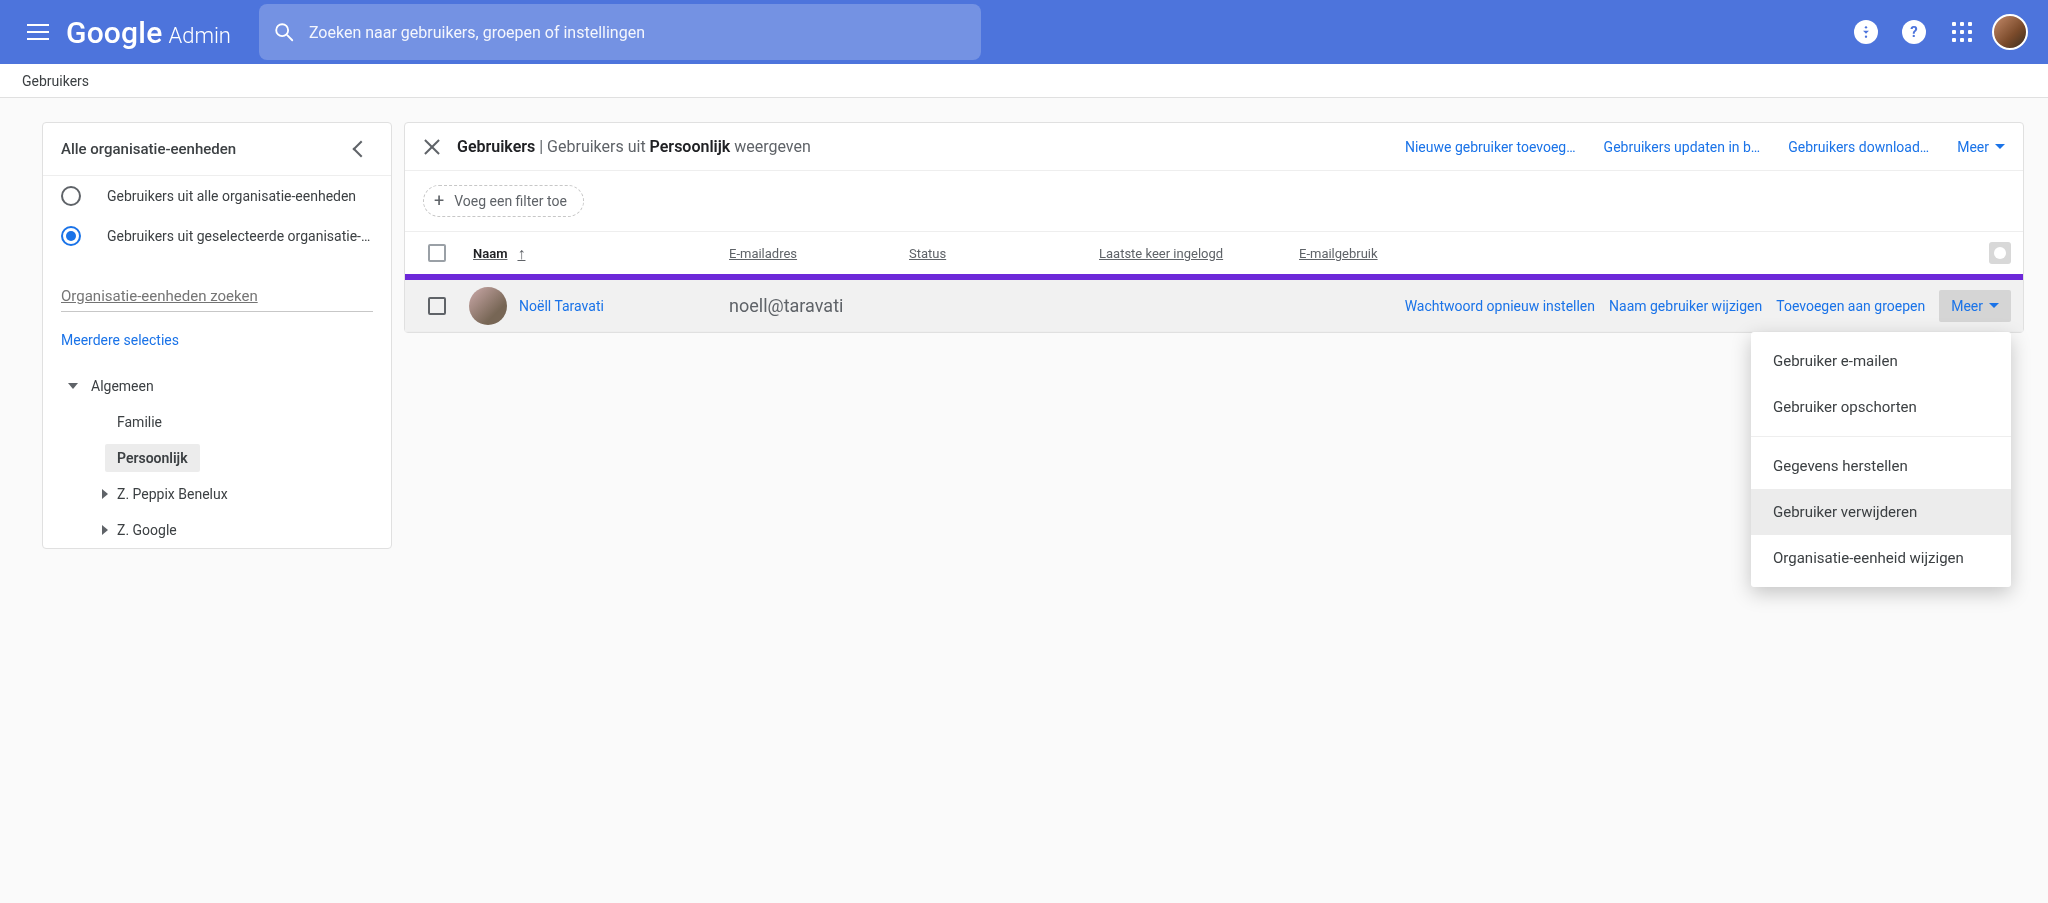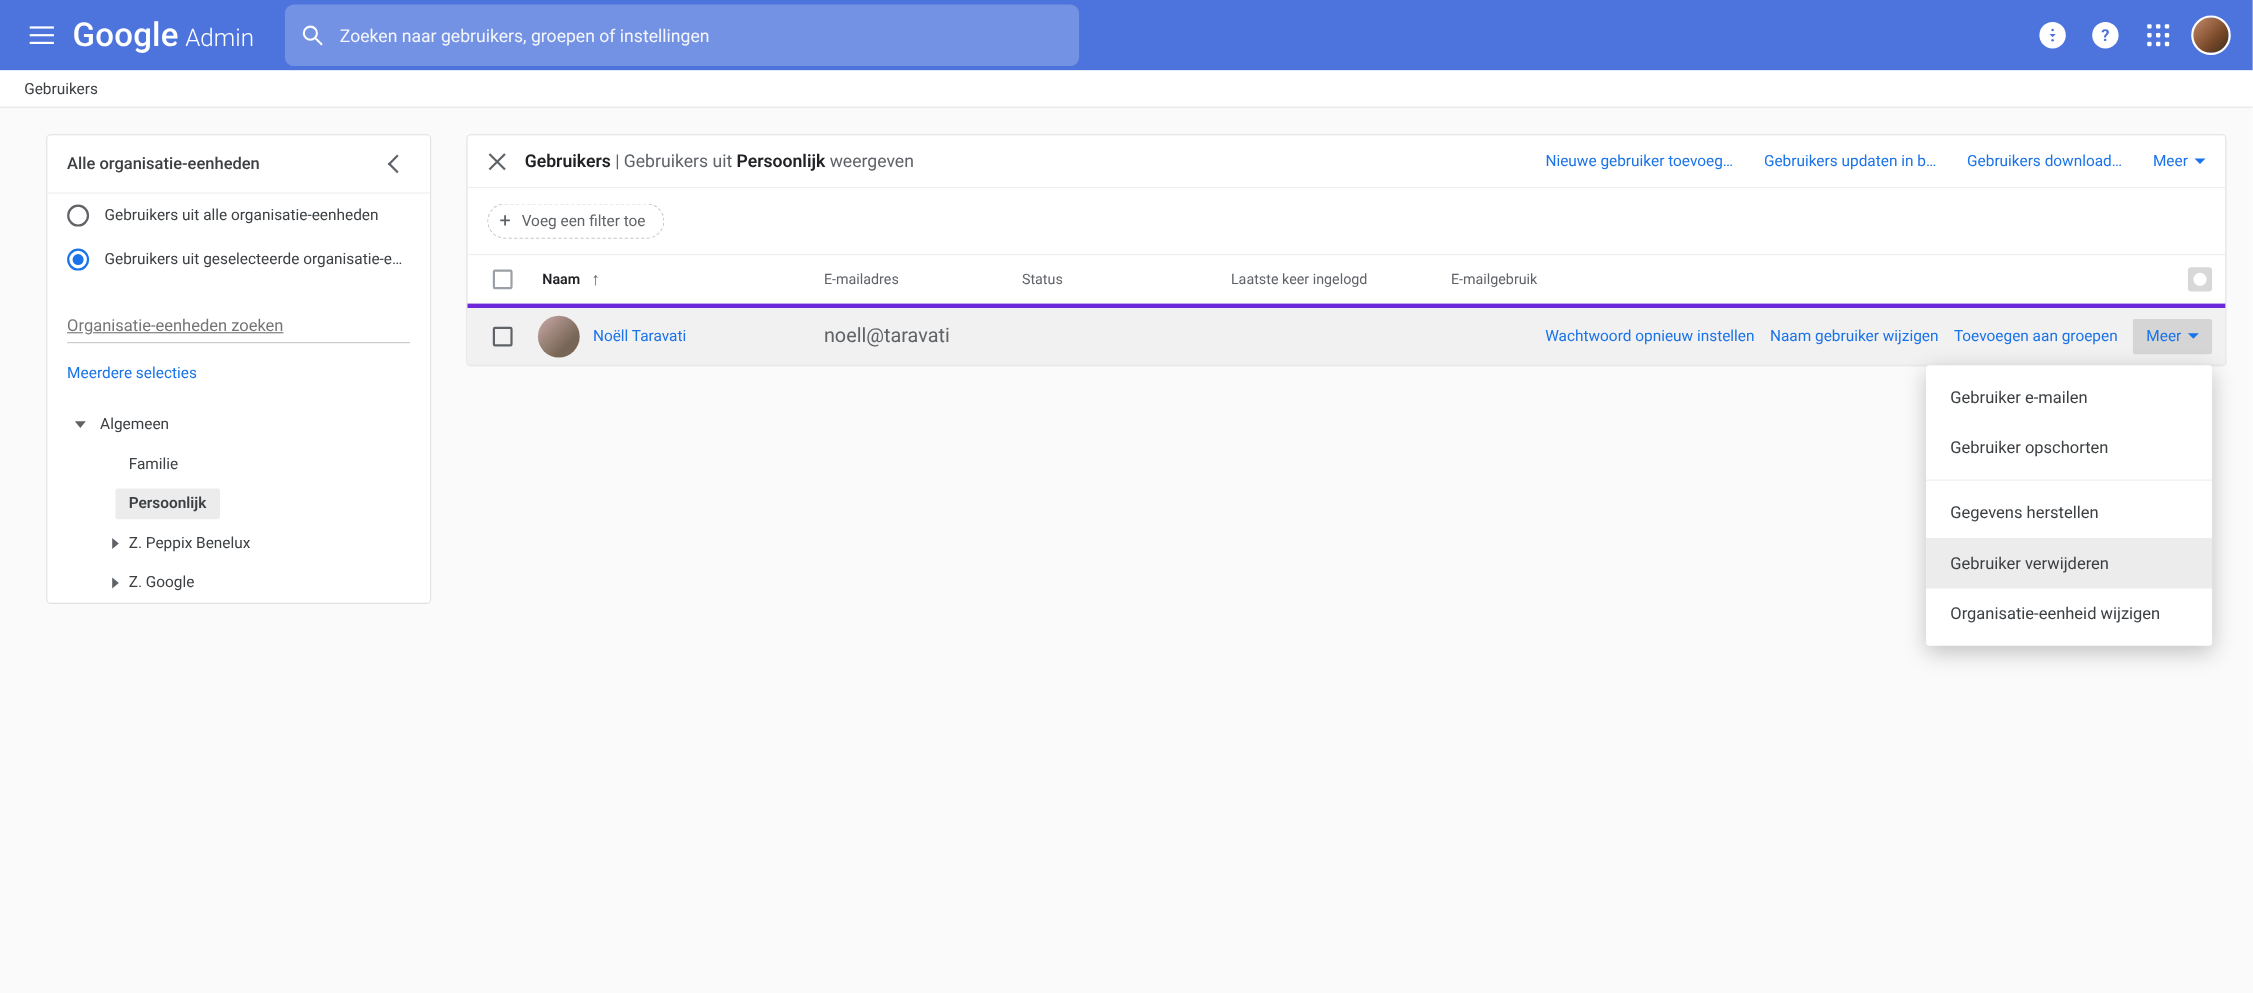"Alle organisatie-eenheden" .page { gap: 32px -> 12px }
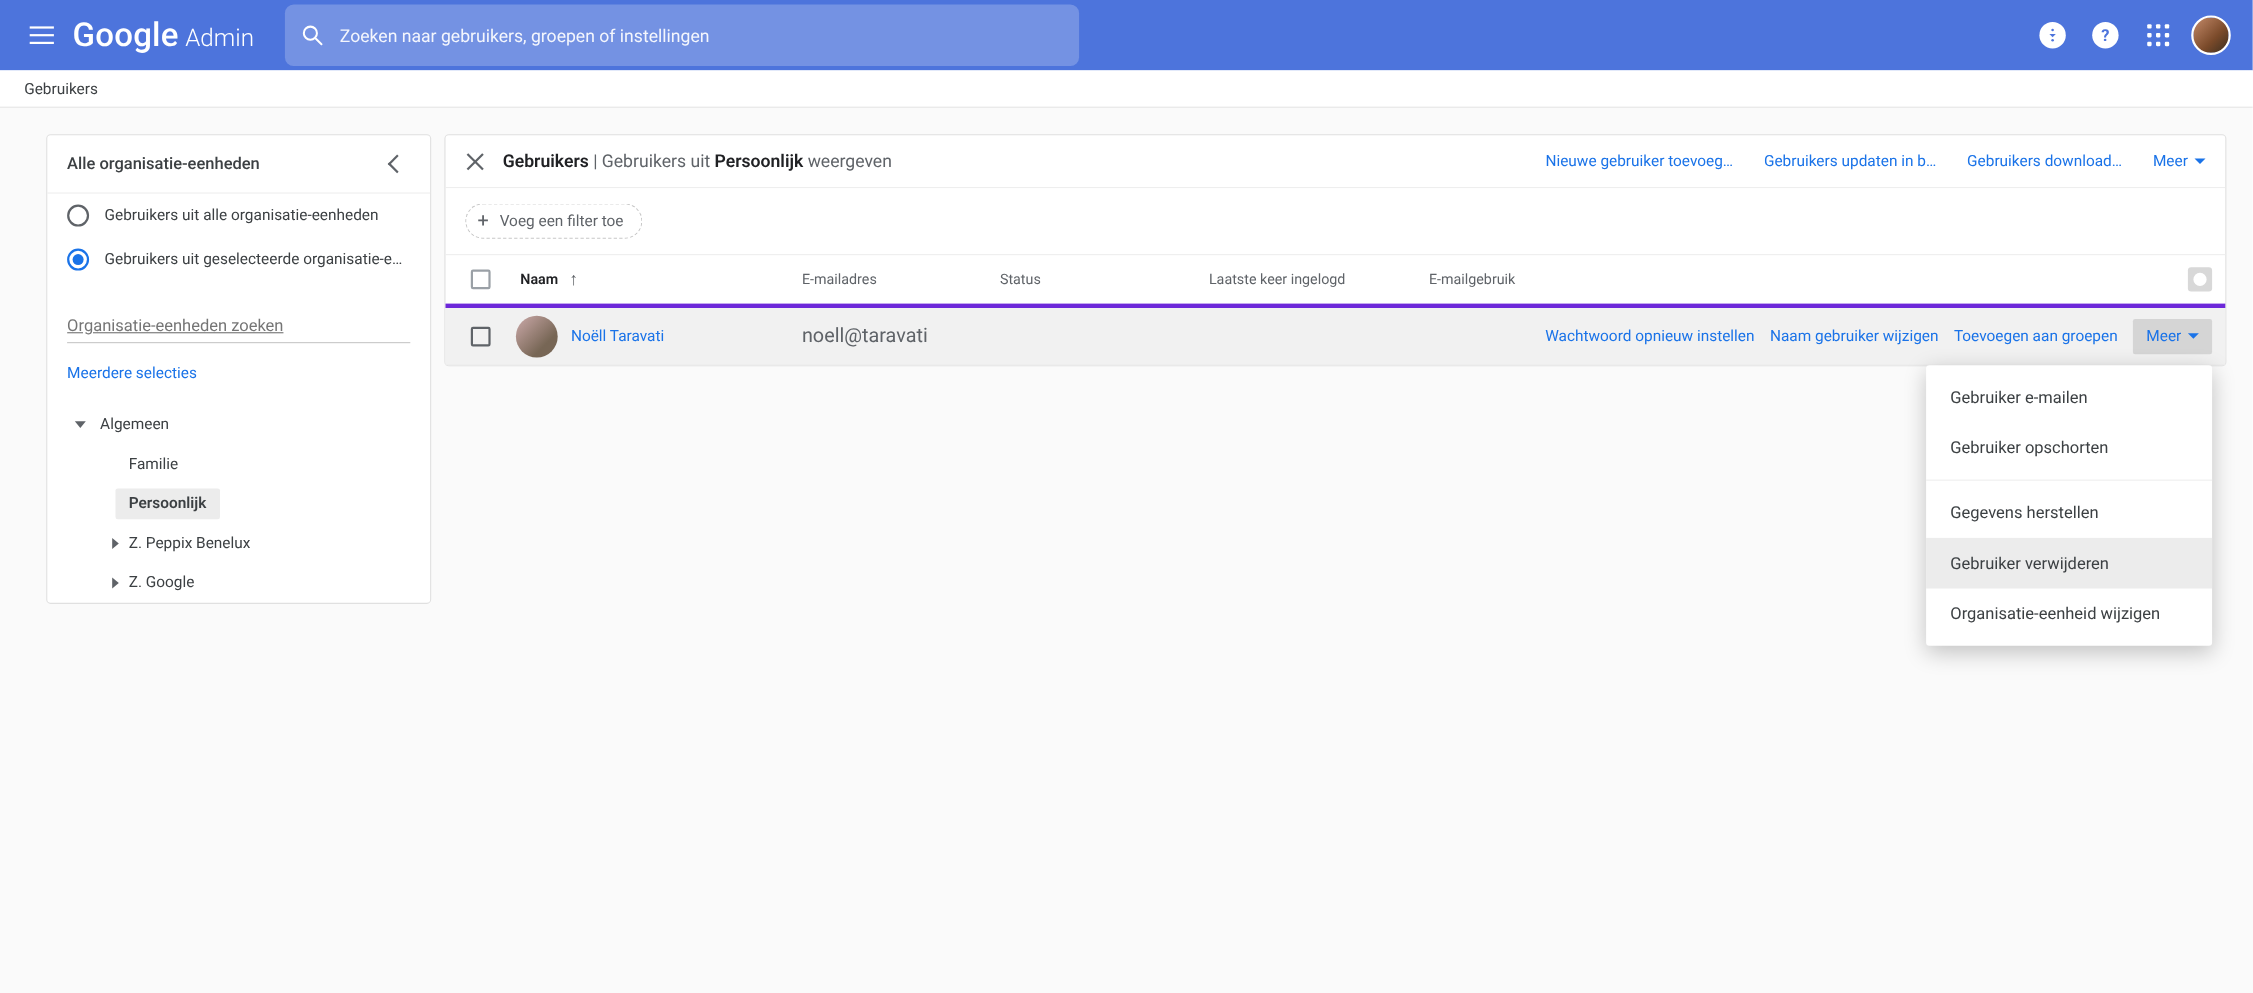"Gebruikers uit alle organisatie-eenheden" .radio-label { margin-left: none -> 12px }
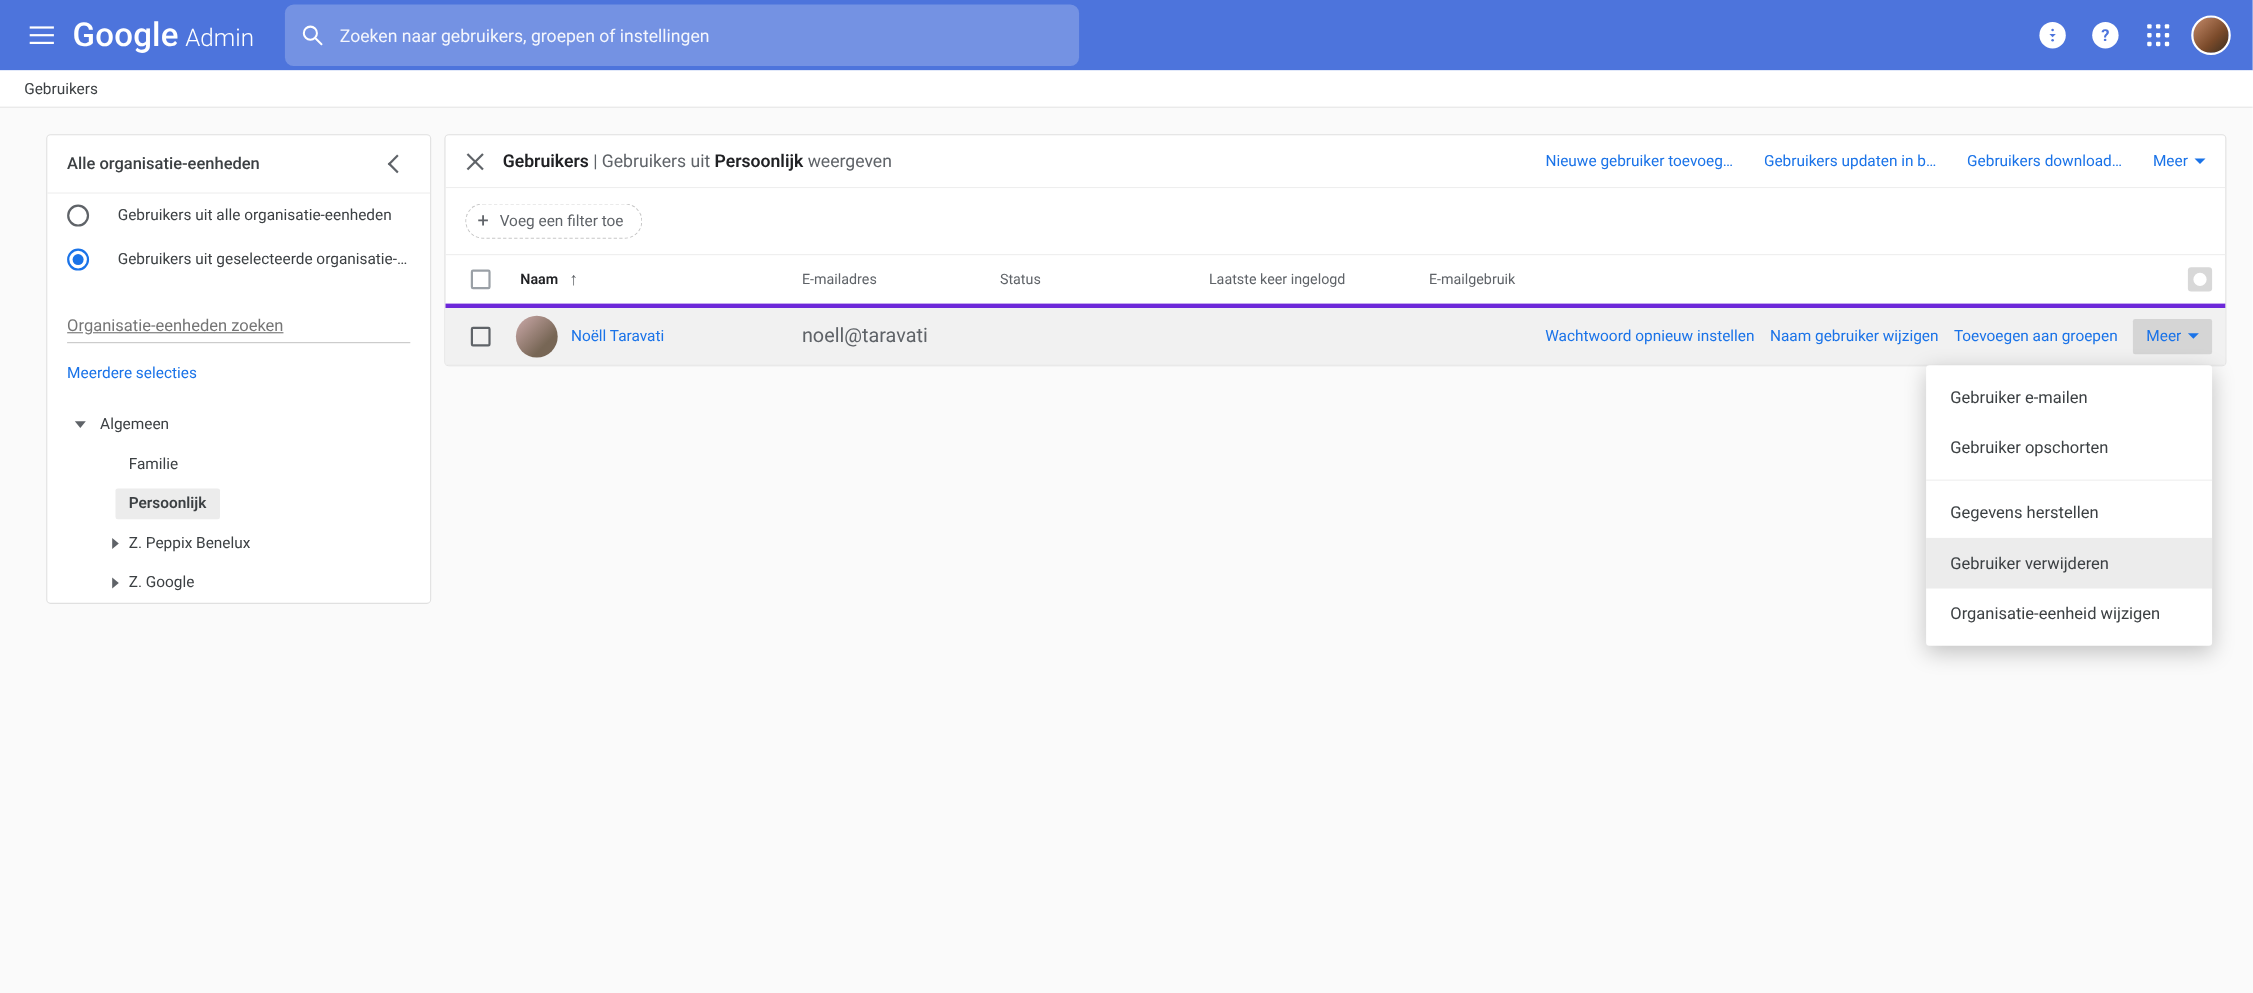"Naam" .table-head { border-bottom: 4px solid #6d28d9 -> 6px solid #6d28d9; text-decoration: none -> underline }
